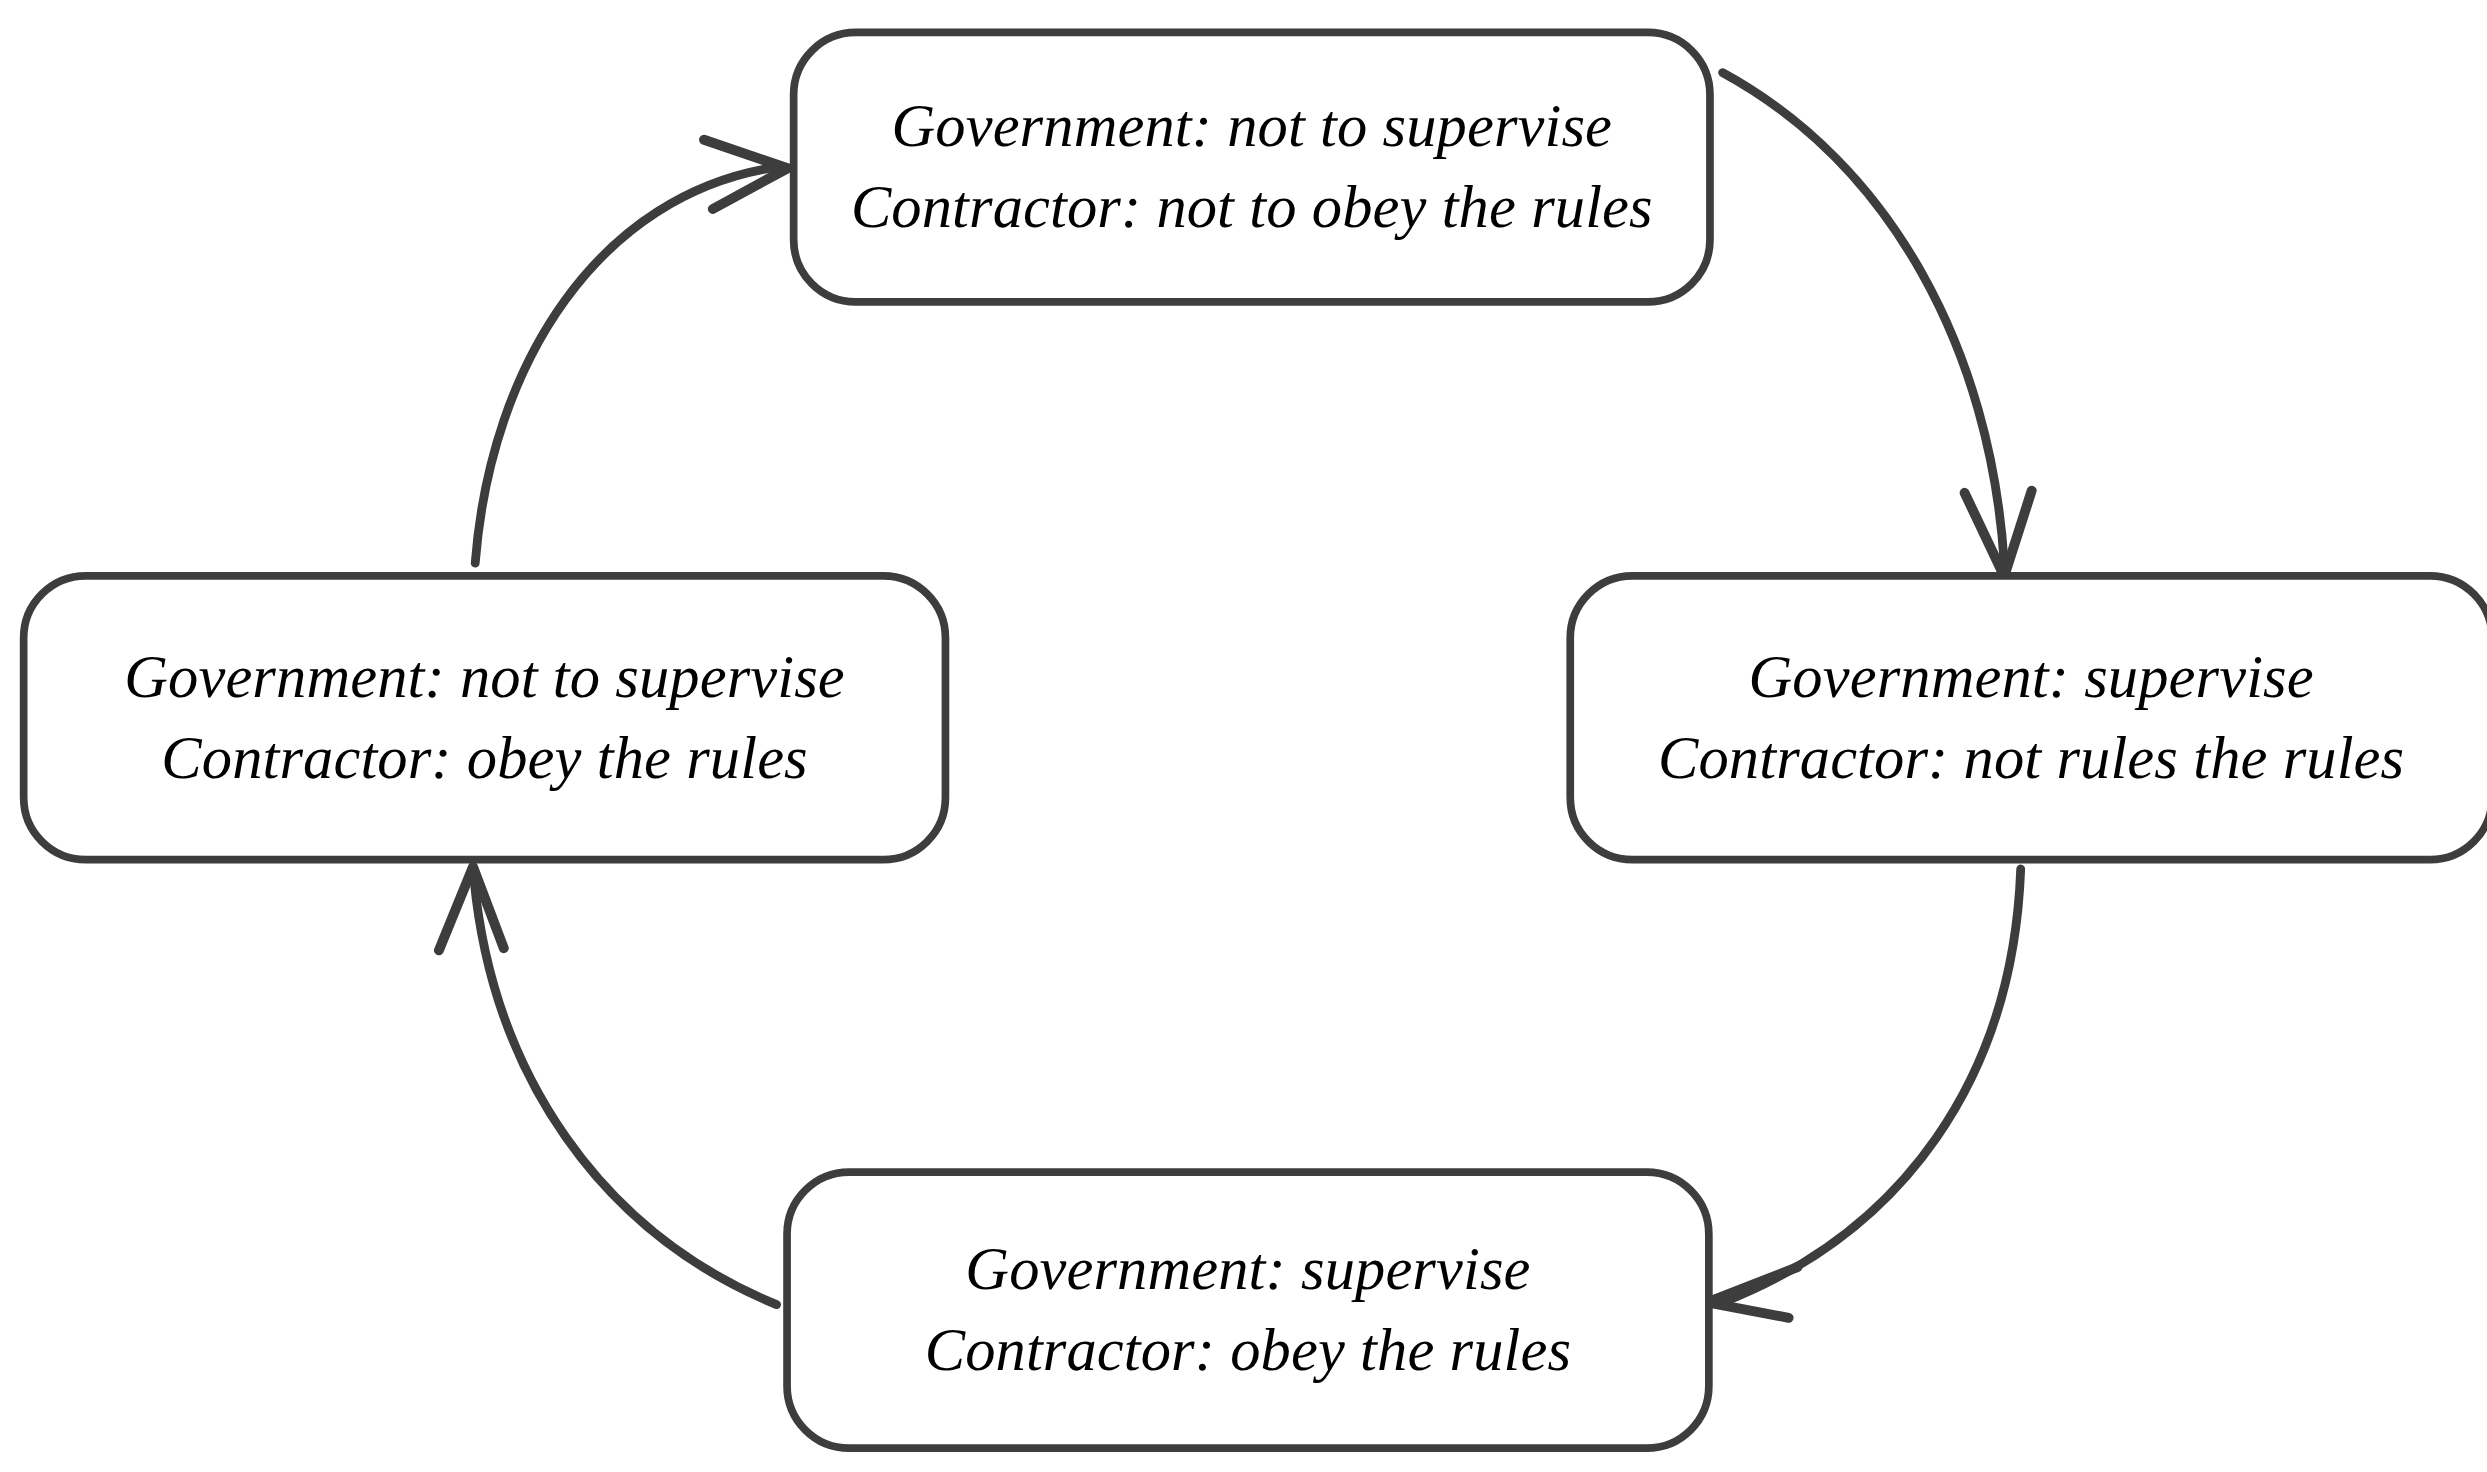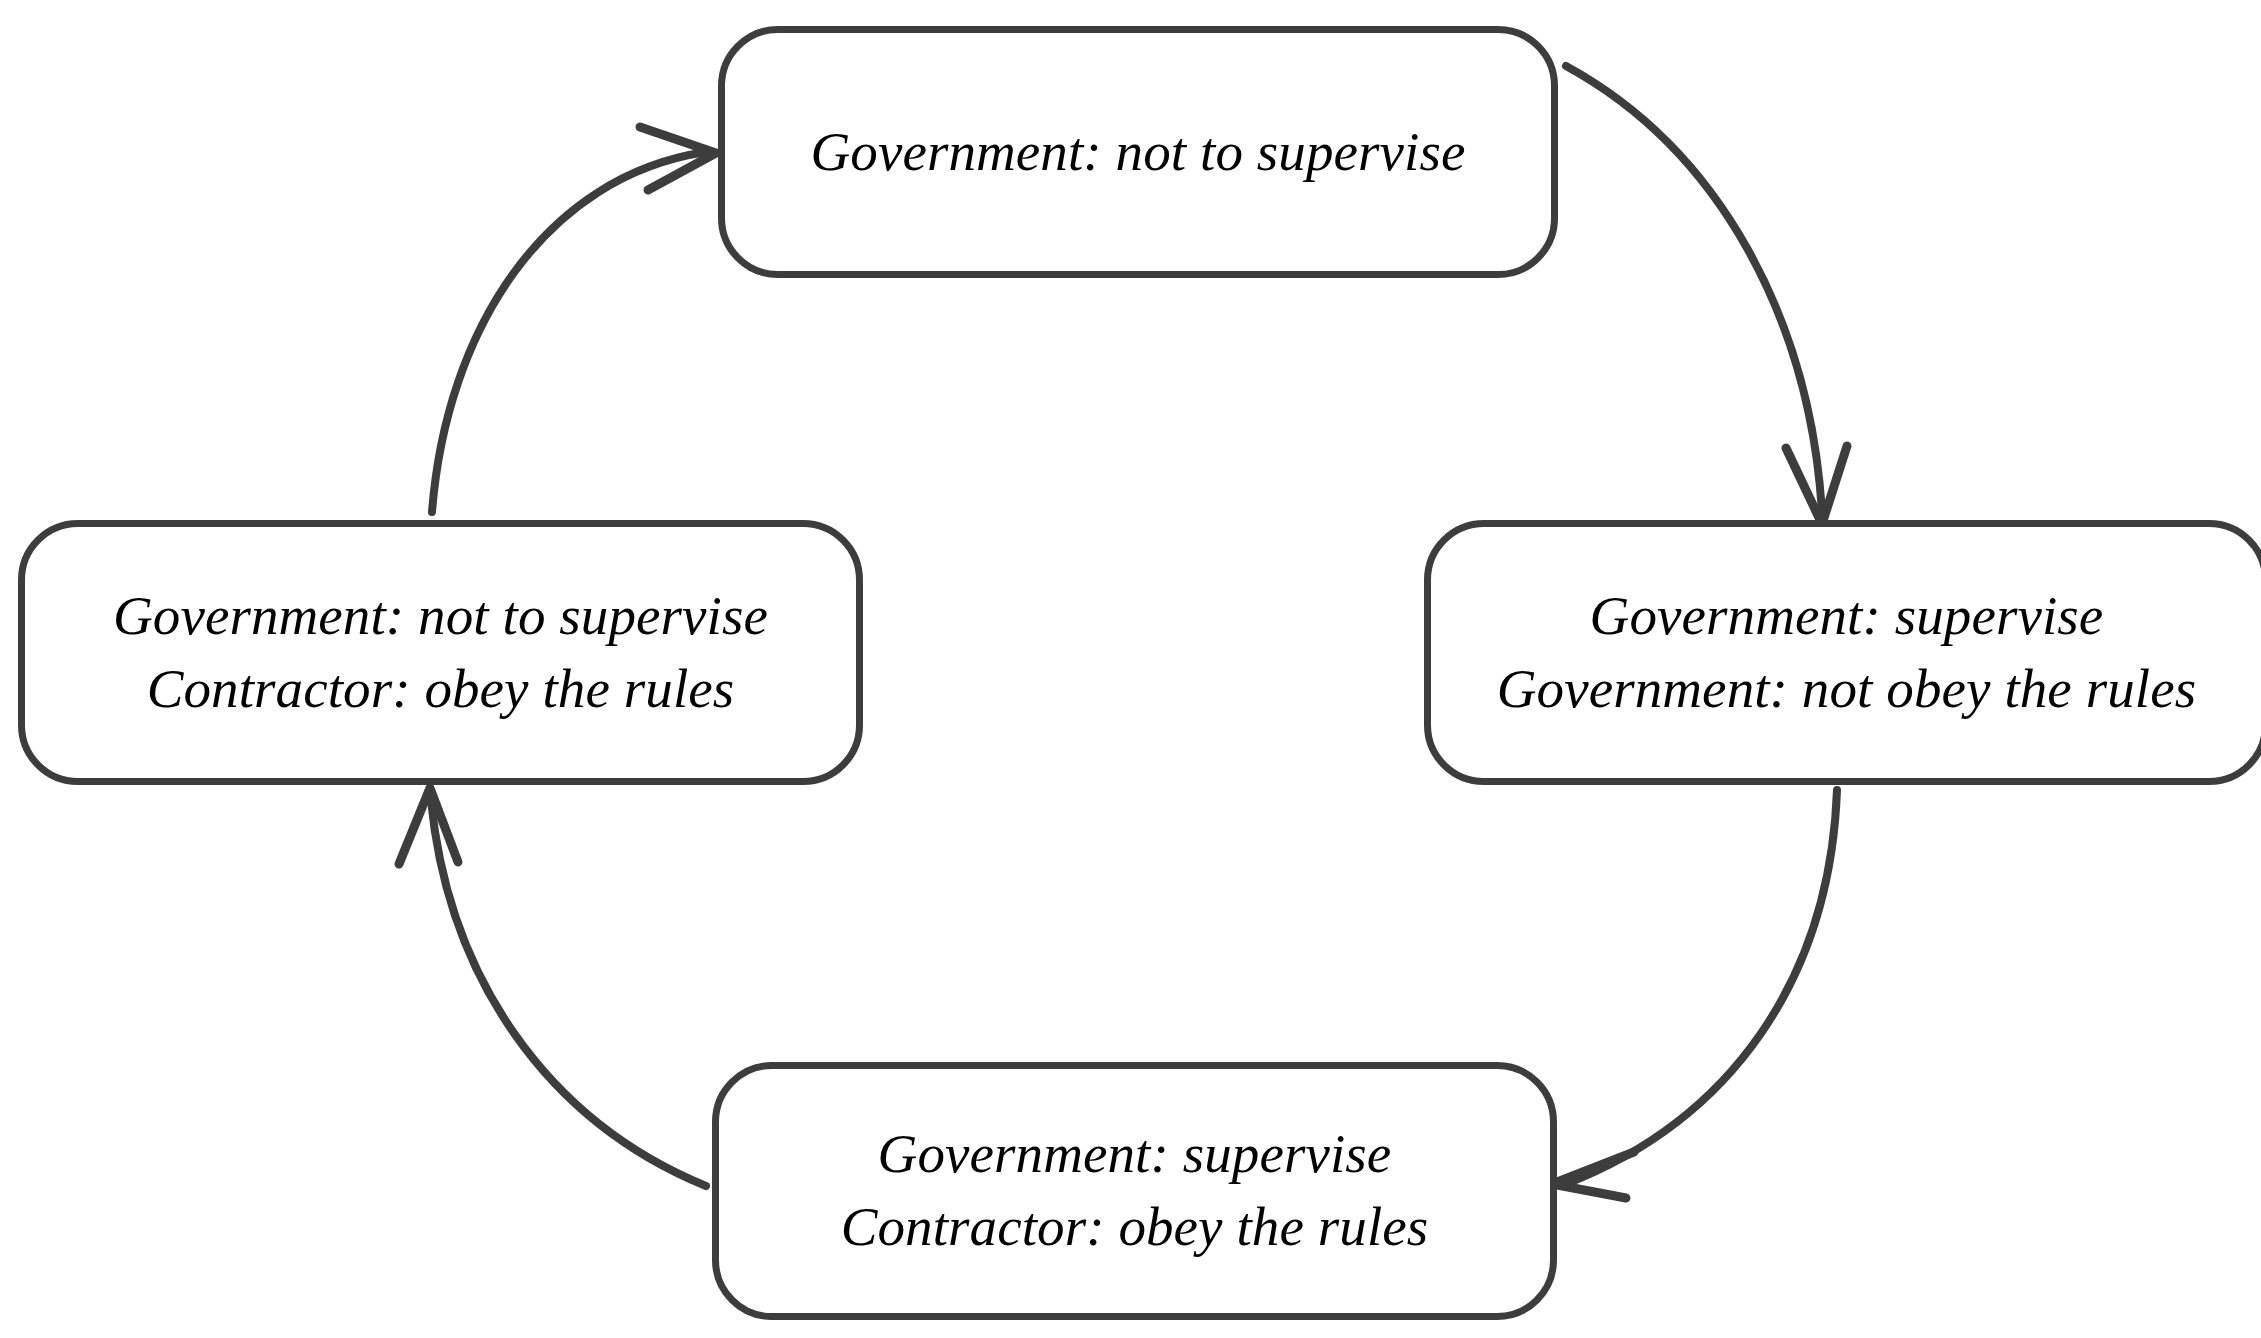"Contractor: not to obey the" span.line { html: none -> <span>Contractor: not to obey the rules</span> }
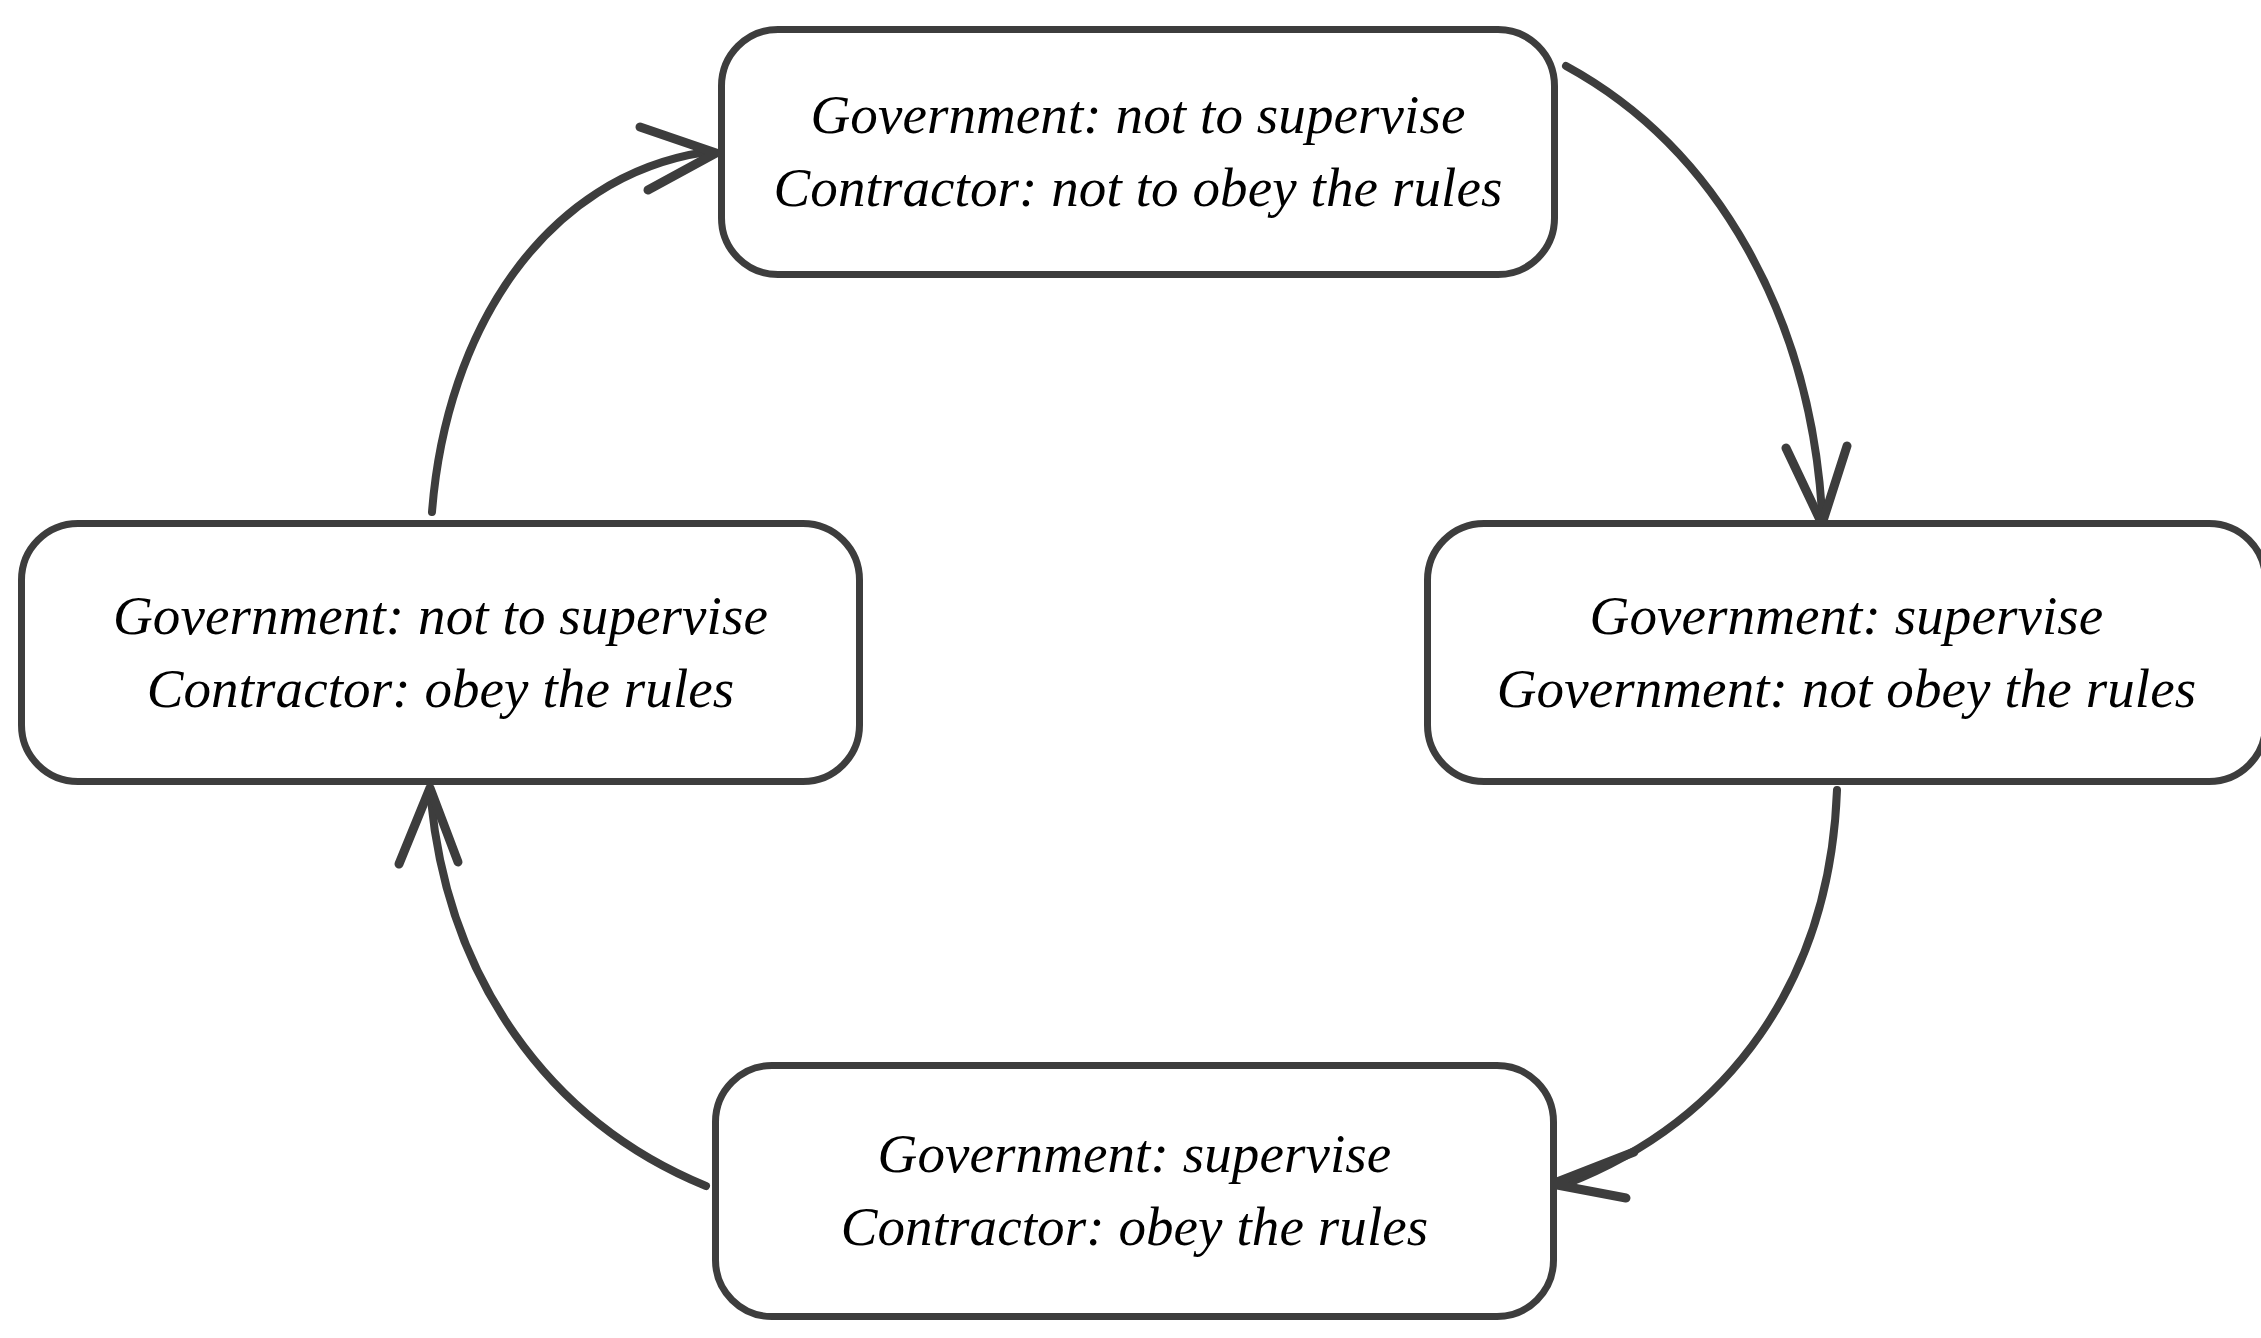"Government: not obey the rules" span.line { text: Government: not obey -> Contractor: not rules }
